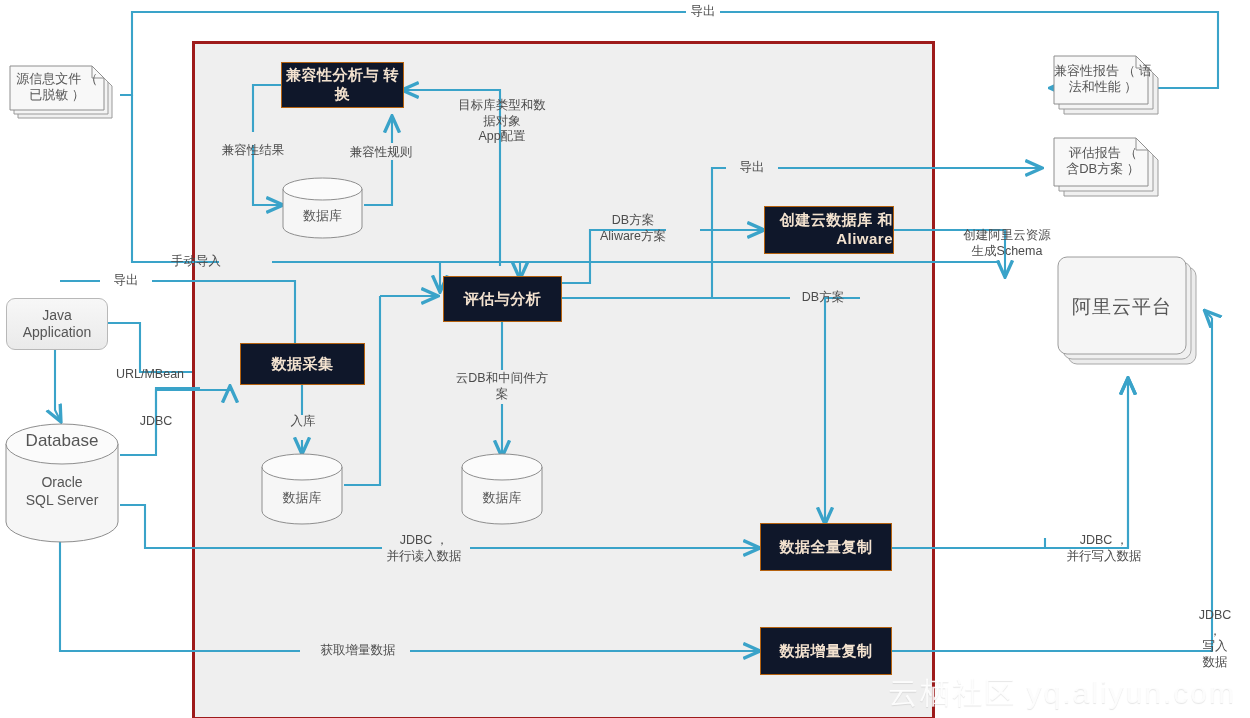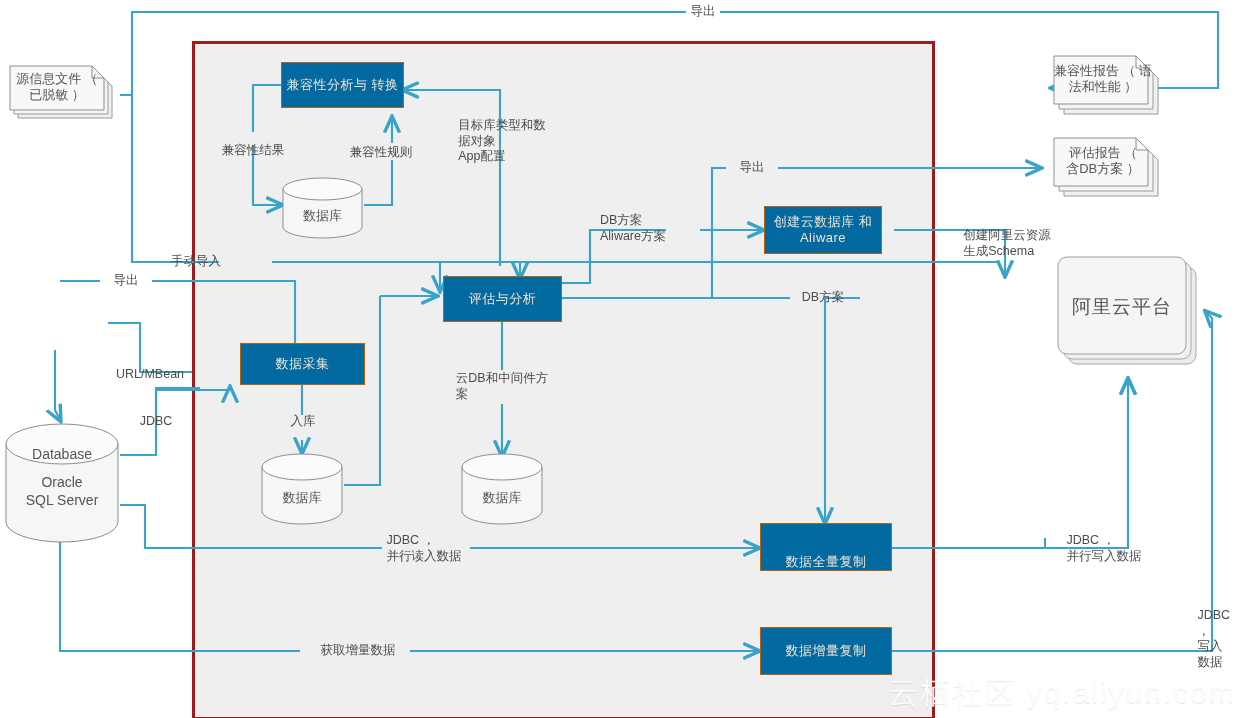"导出" .label { text-align: none -> center }
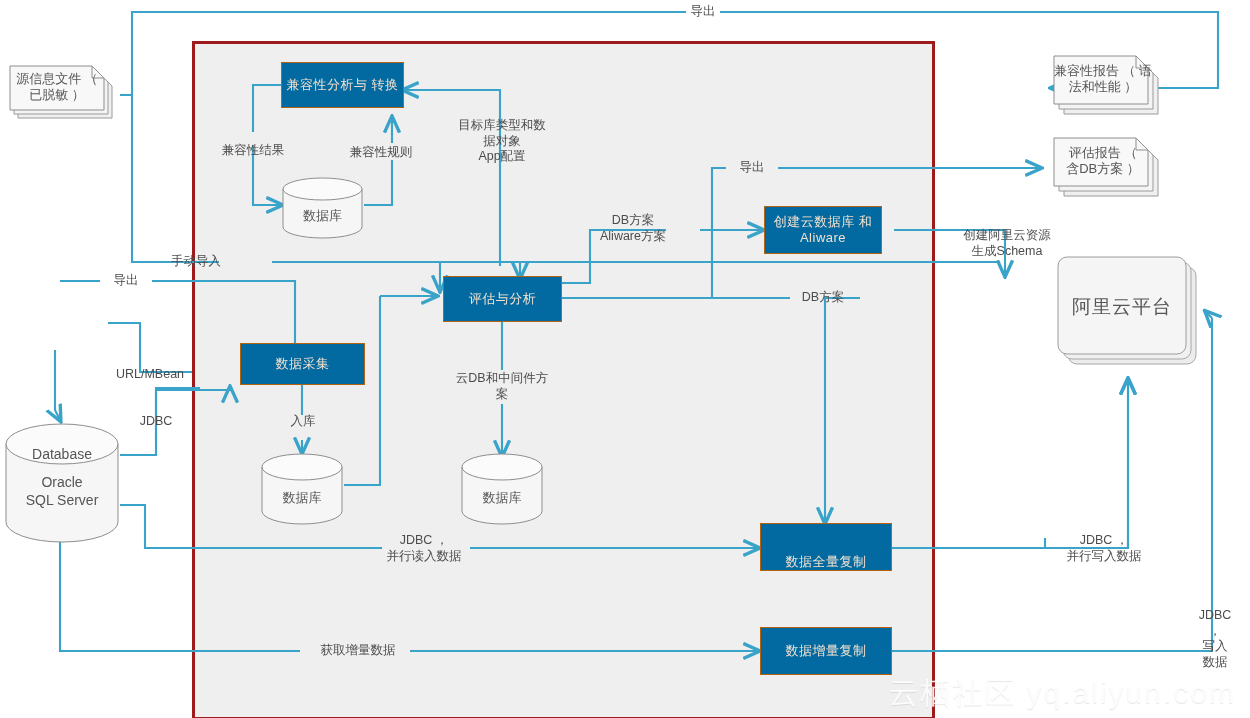"兼容性分析与 转换" .orange { background: #0369a1 -> #0f172a; font-size: 13px -> 15px; font-weight: 400 -> 700 }
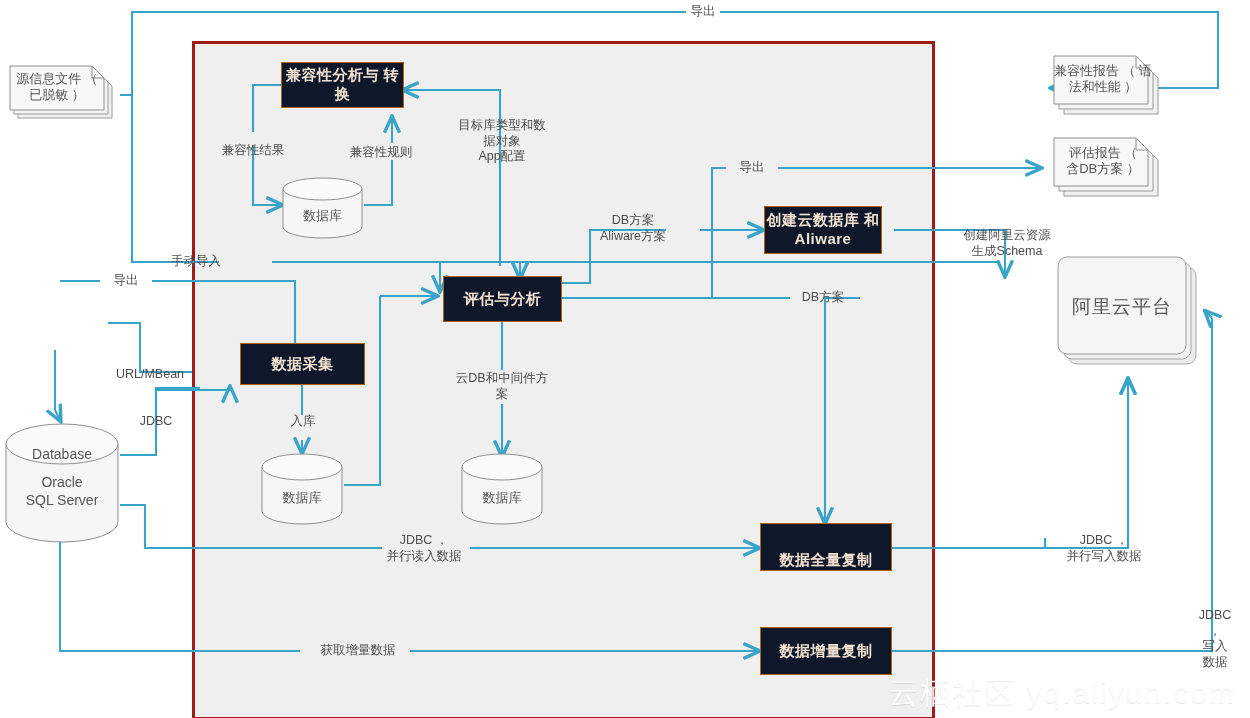"目标库类型和数" div.label { top: 118px -> 98px }
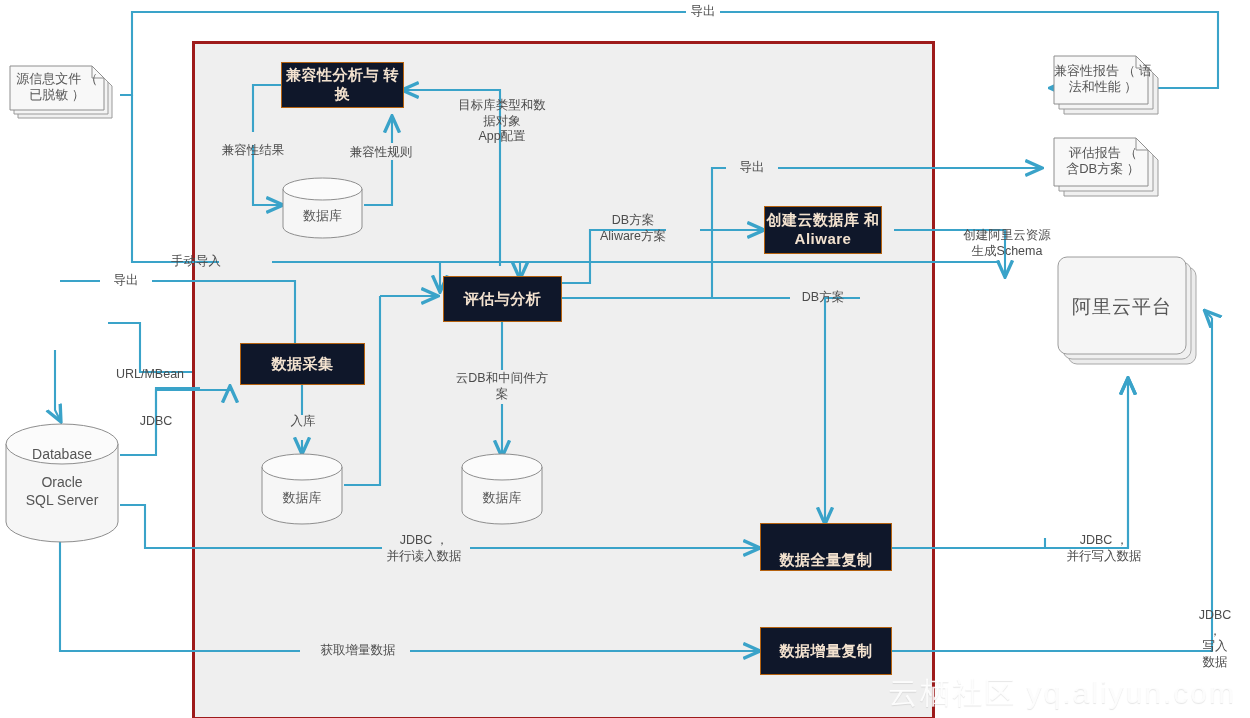"创建云数据库 和Aliware" div.node { text-align: none -> right; width: 118px -> 130px }
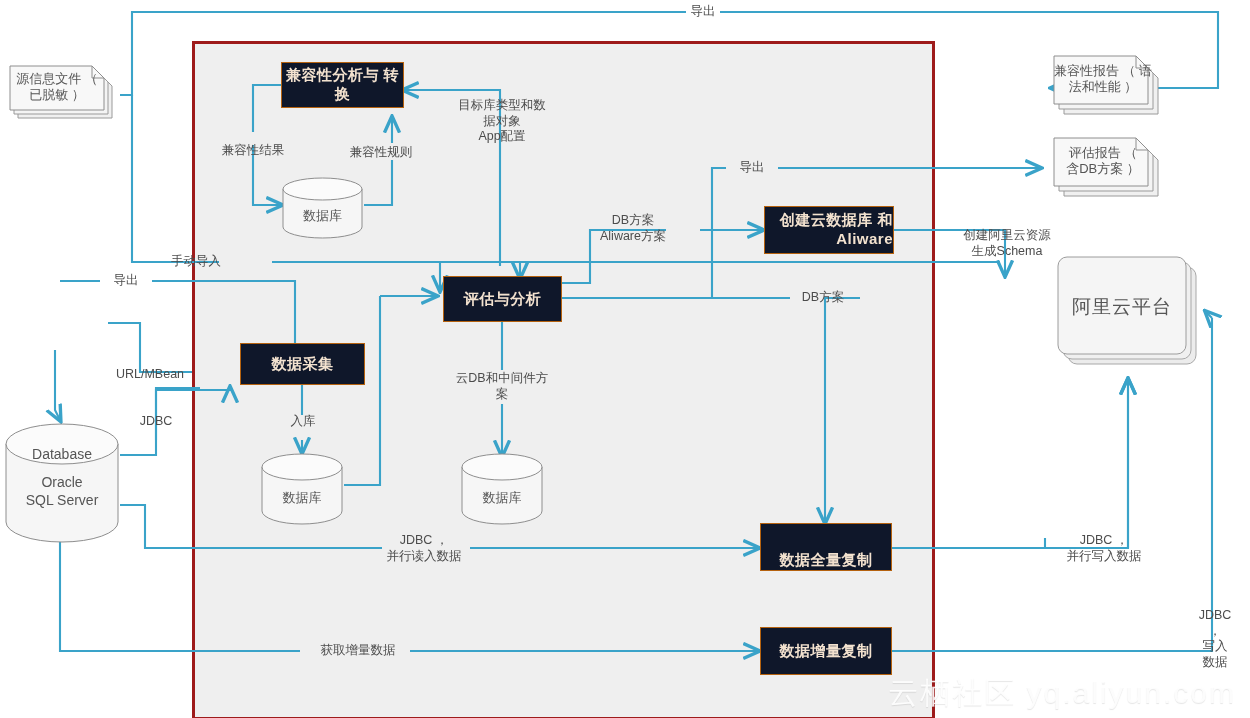"Java" div.node { html: none -> <div> <span>Java Application</span> </div> }
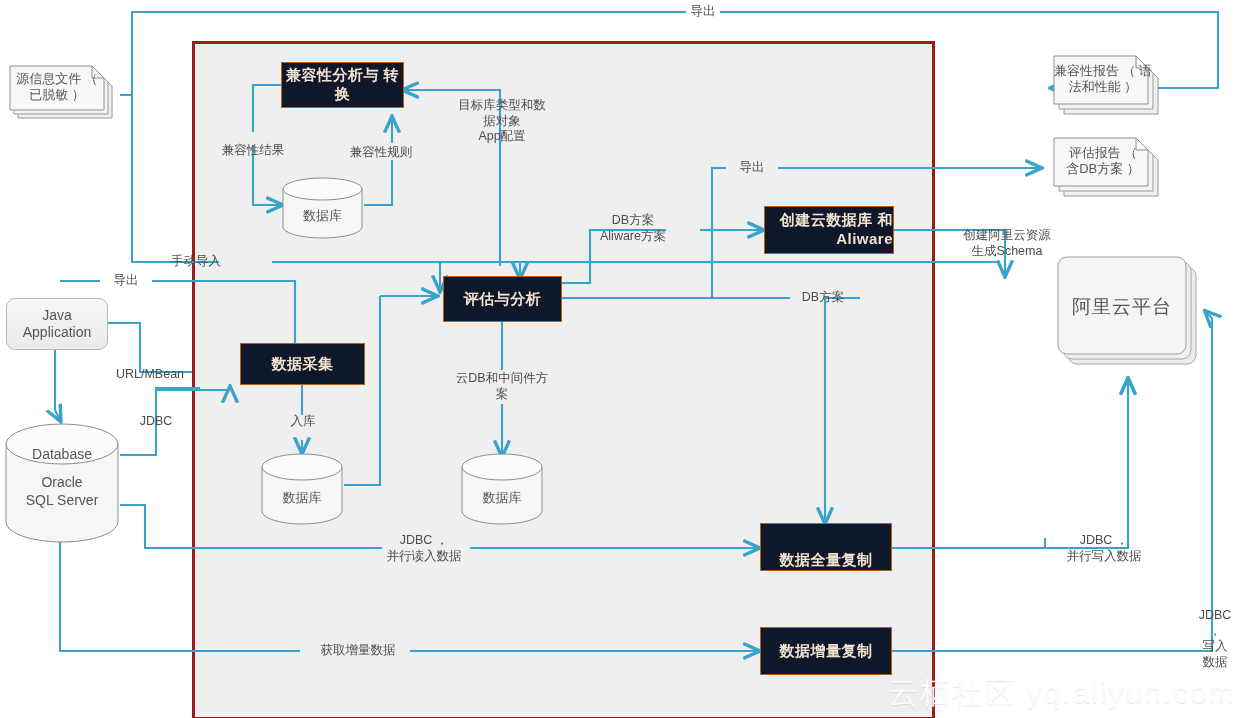"Database" span { font-size: 14px -> 17px; top: 24px -> 8px }
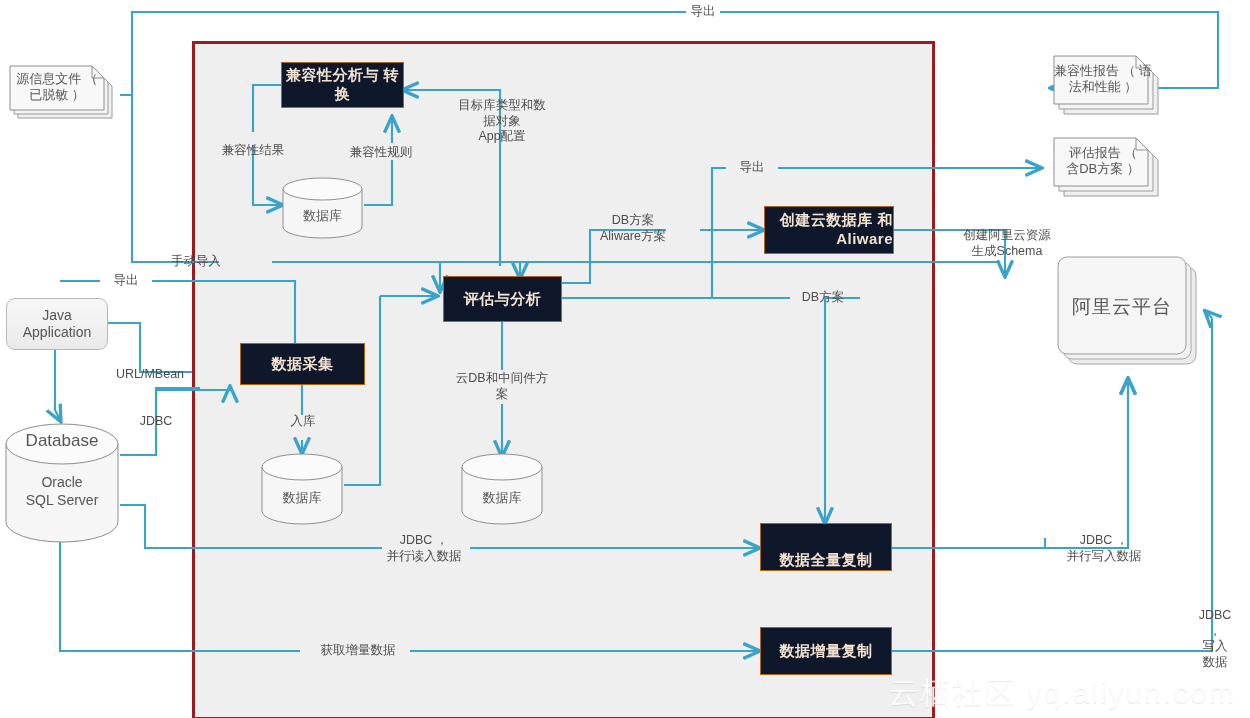"数据全量复制" div.node { align-items: flex-end -> none }
